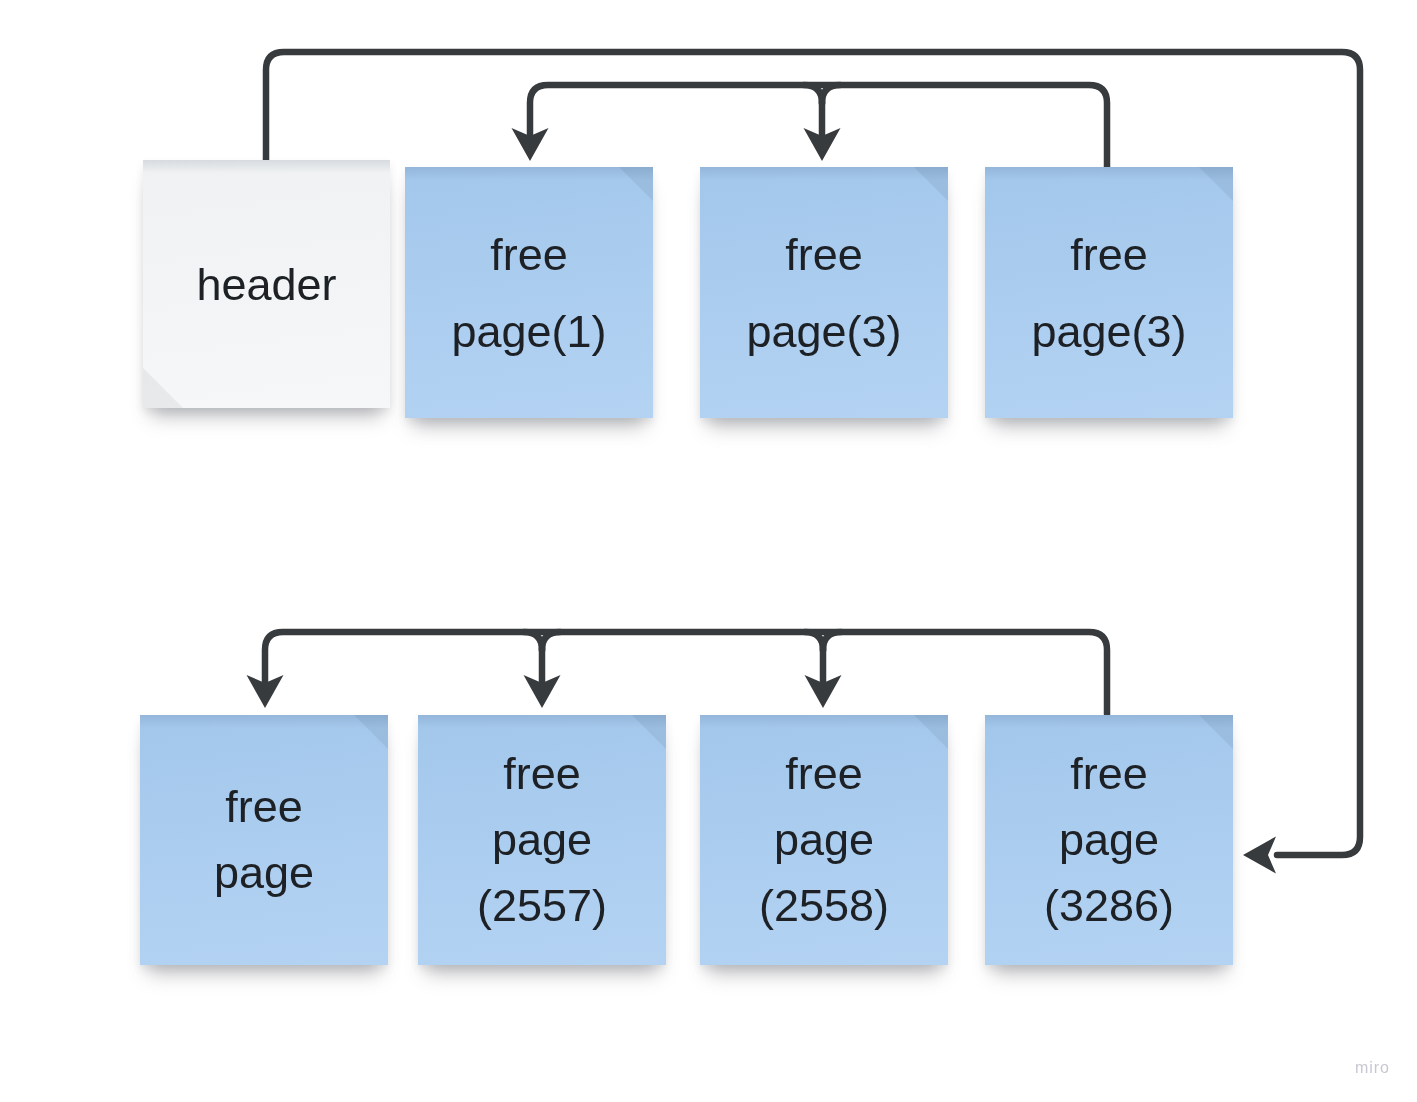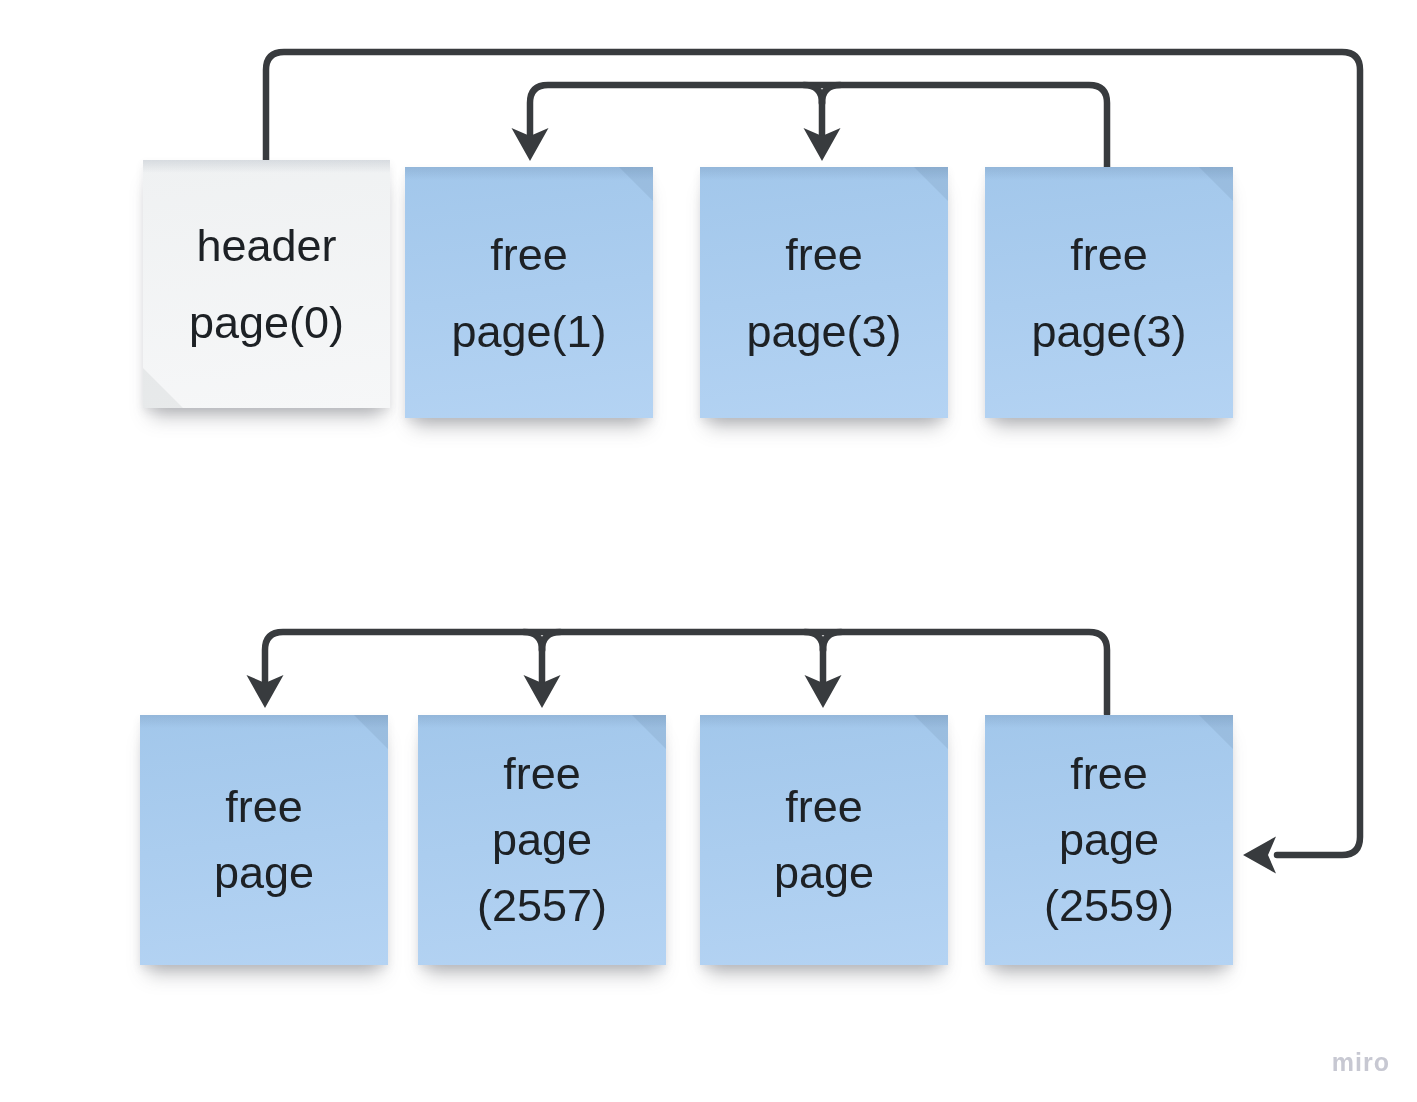"page(0)" span { html: <span>page(0)</span> -> none }
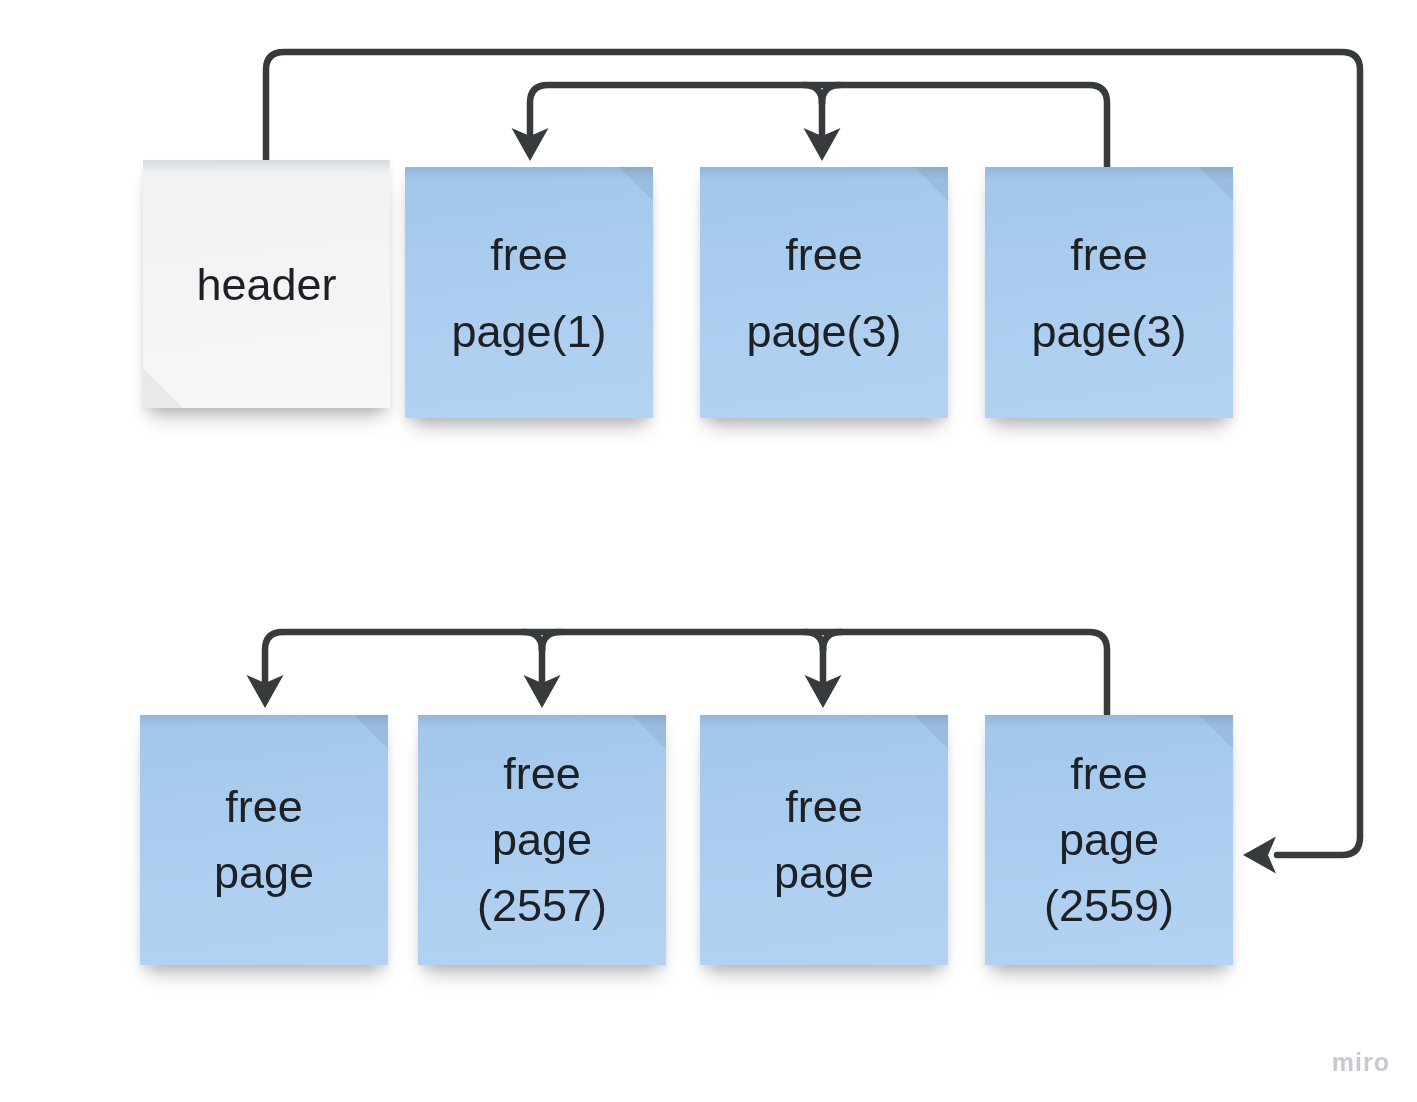"(2558)" span { html: none -> <span>(2558)</span> }
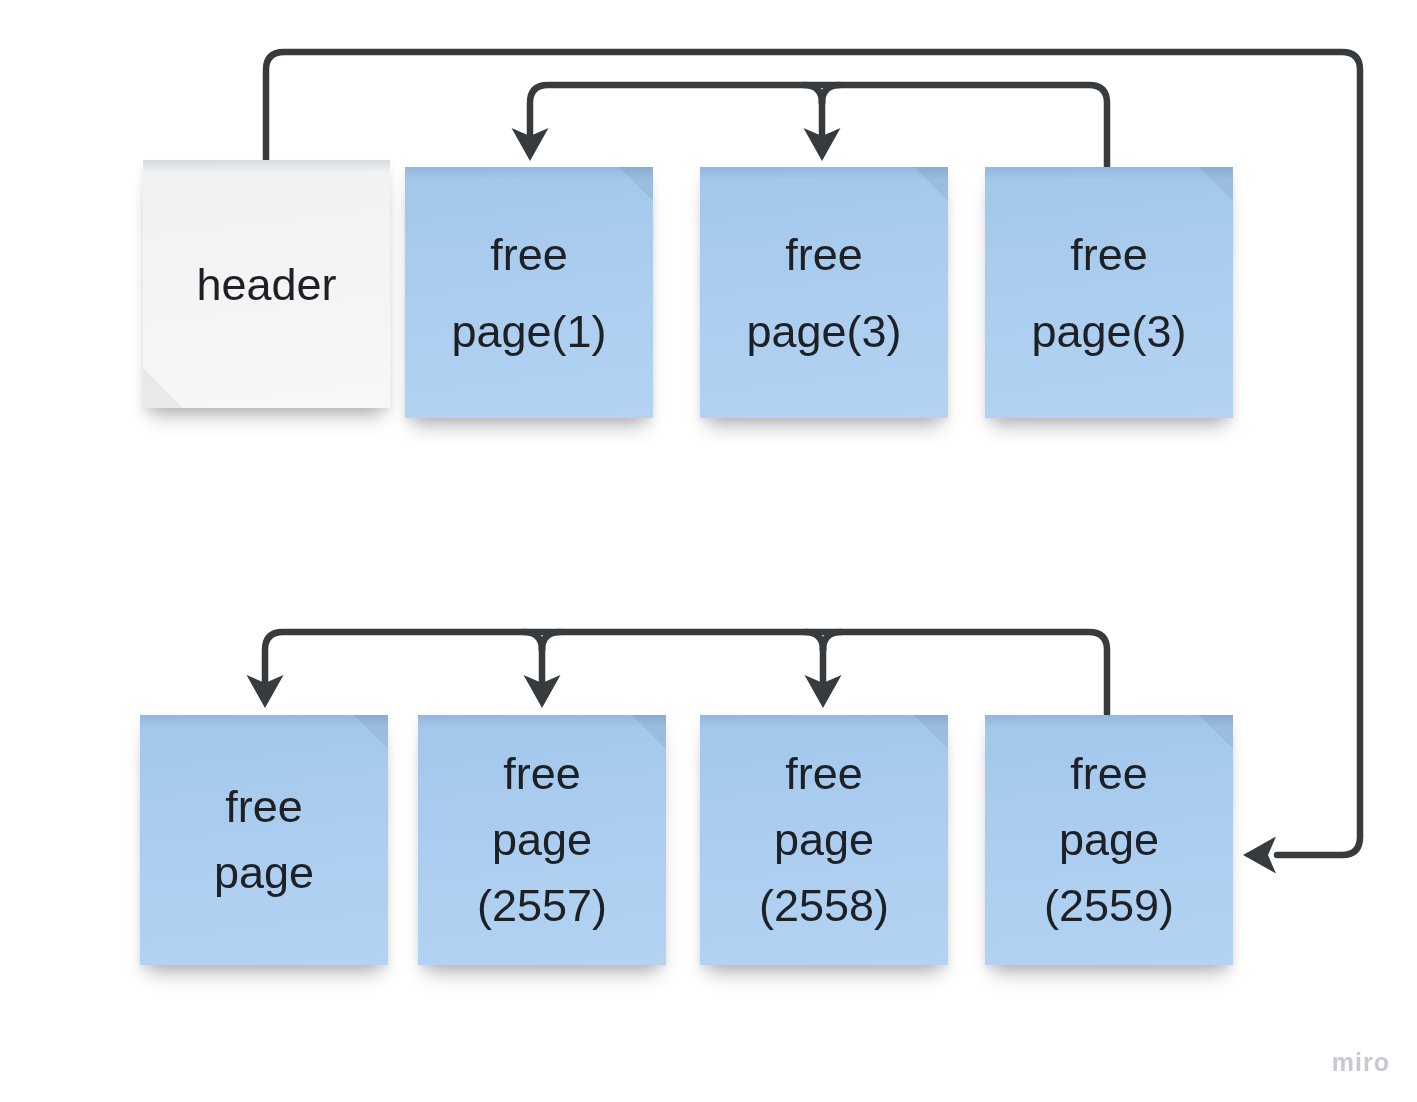"(2559)" span { text: 2559 -> 3286 }
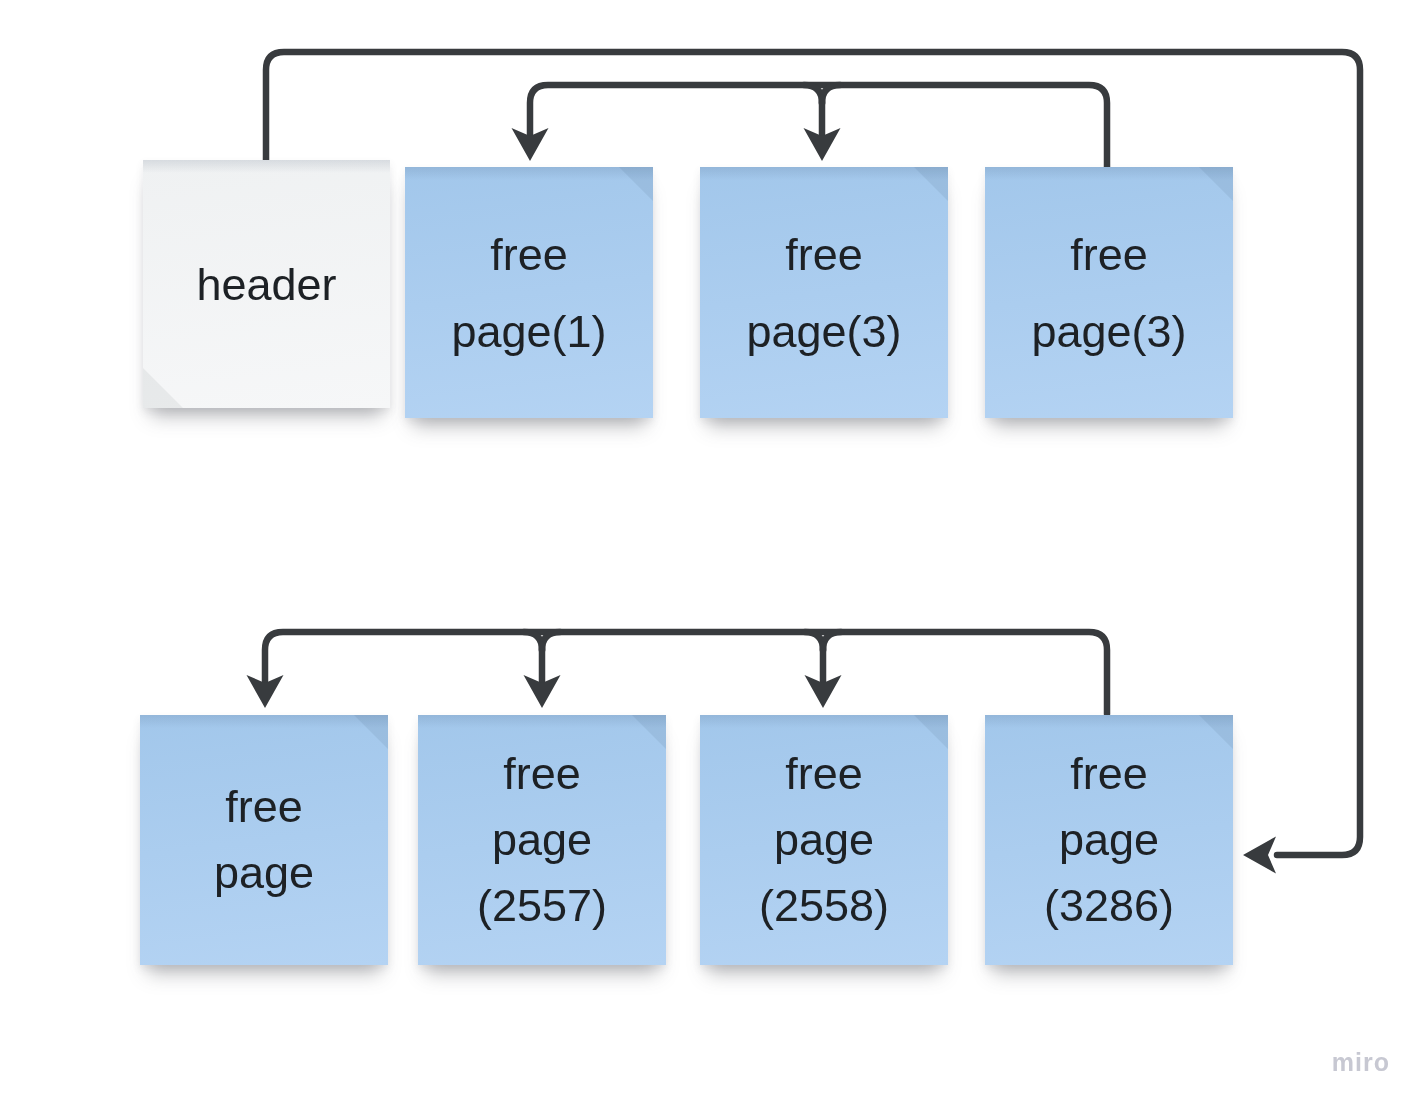"miro" .watermark { font-size: 25px -> 16px; font-weight: 700 -> 400 }
